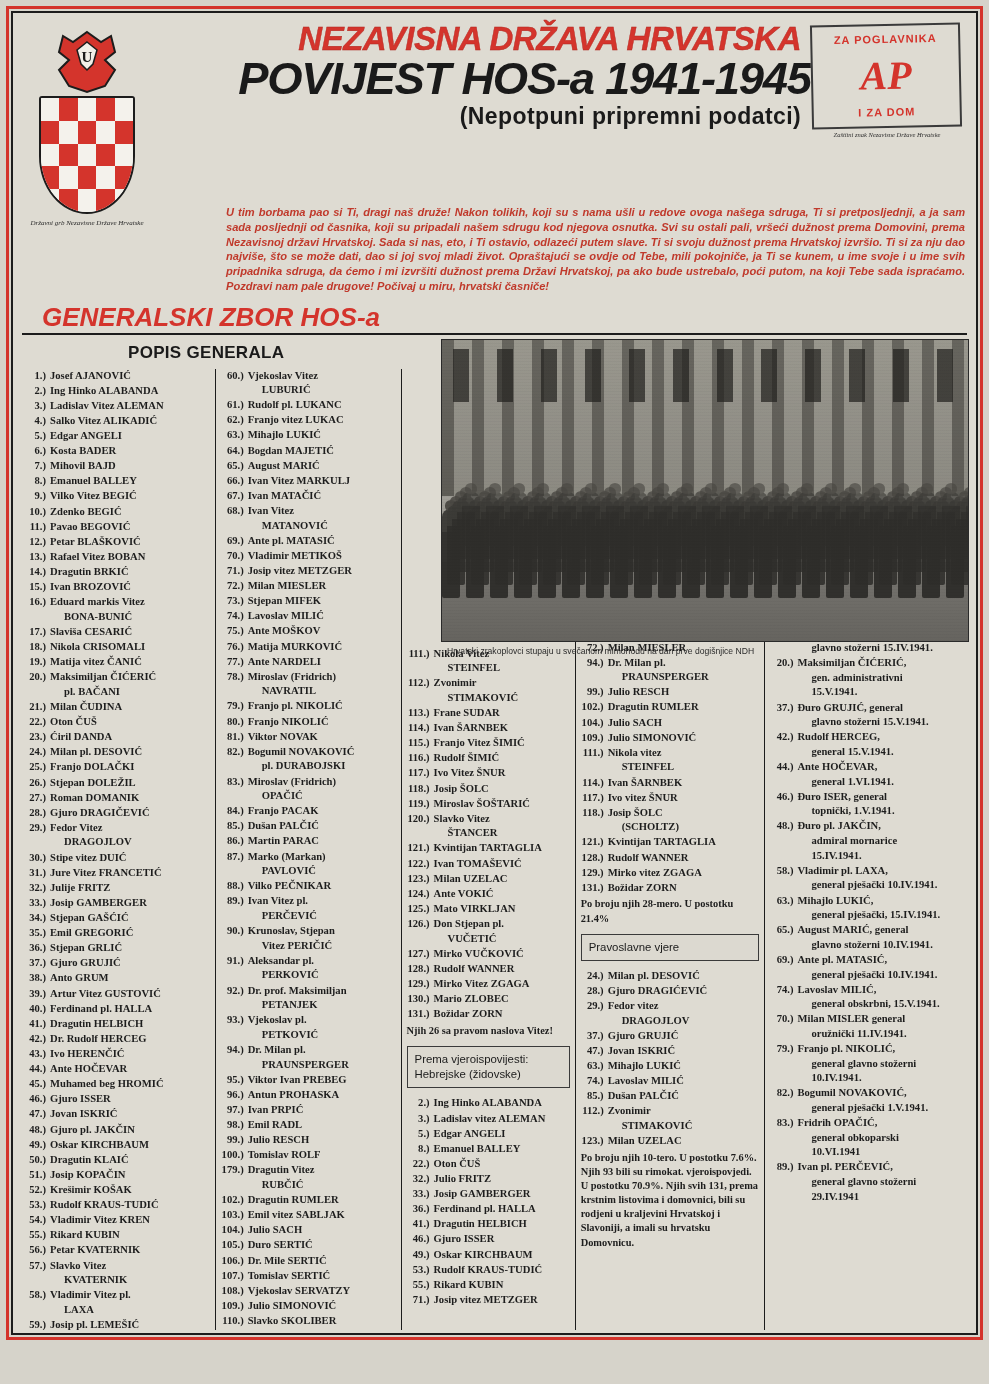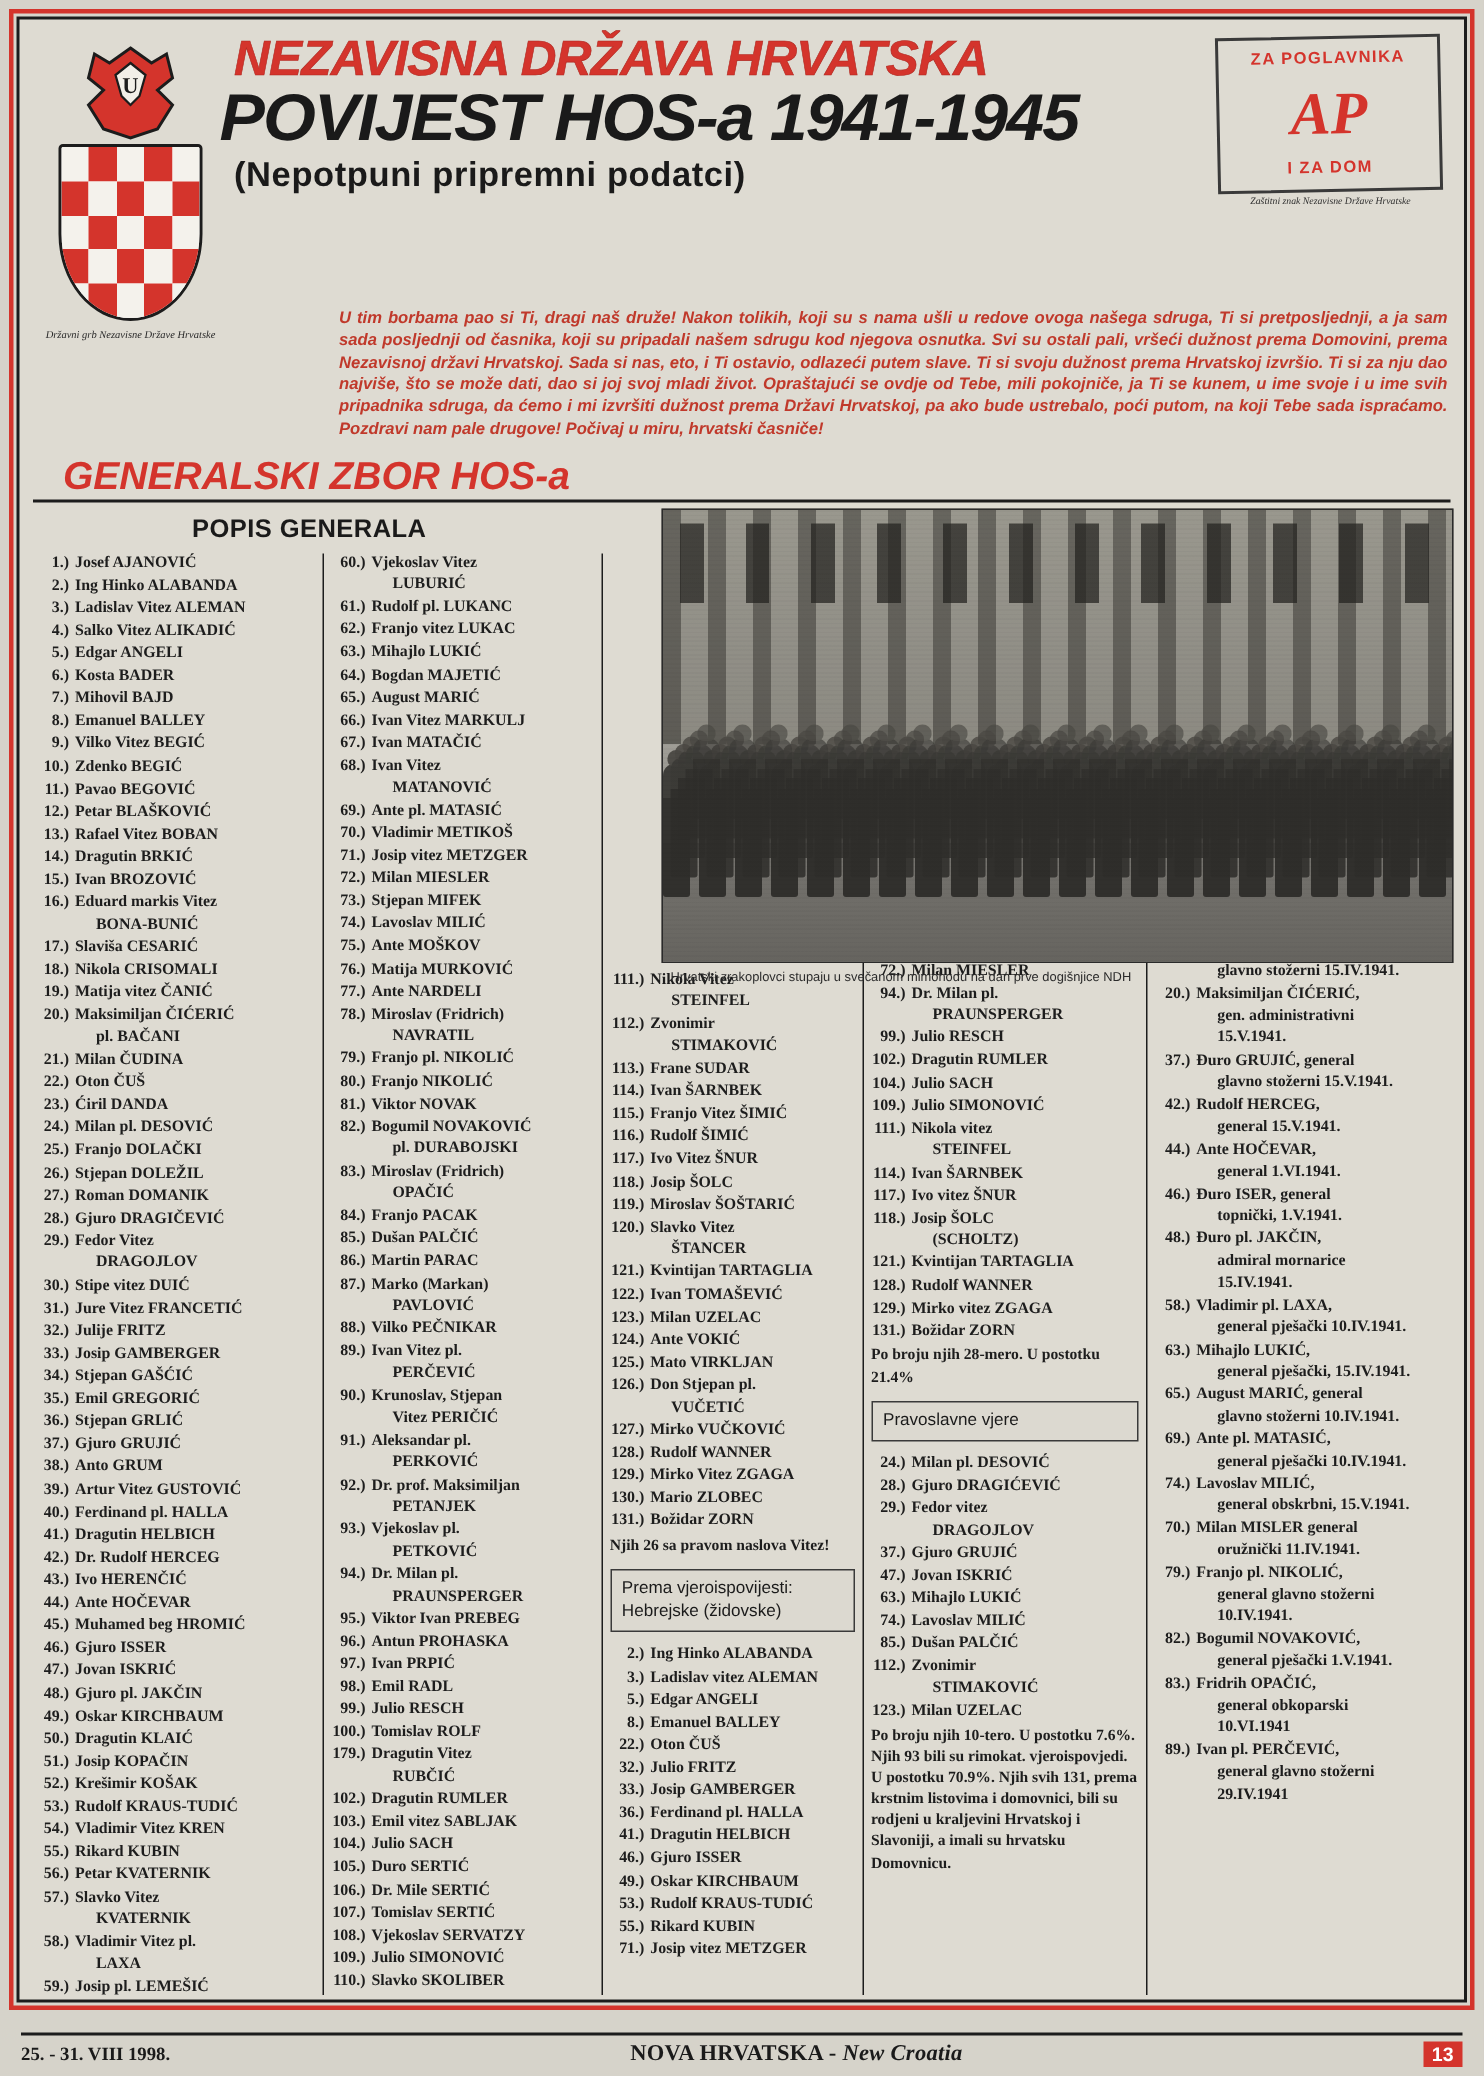"NEZAVISNA DRŽAVA HRVATSKA" .titles { text-align: left -> right }
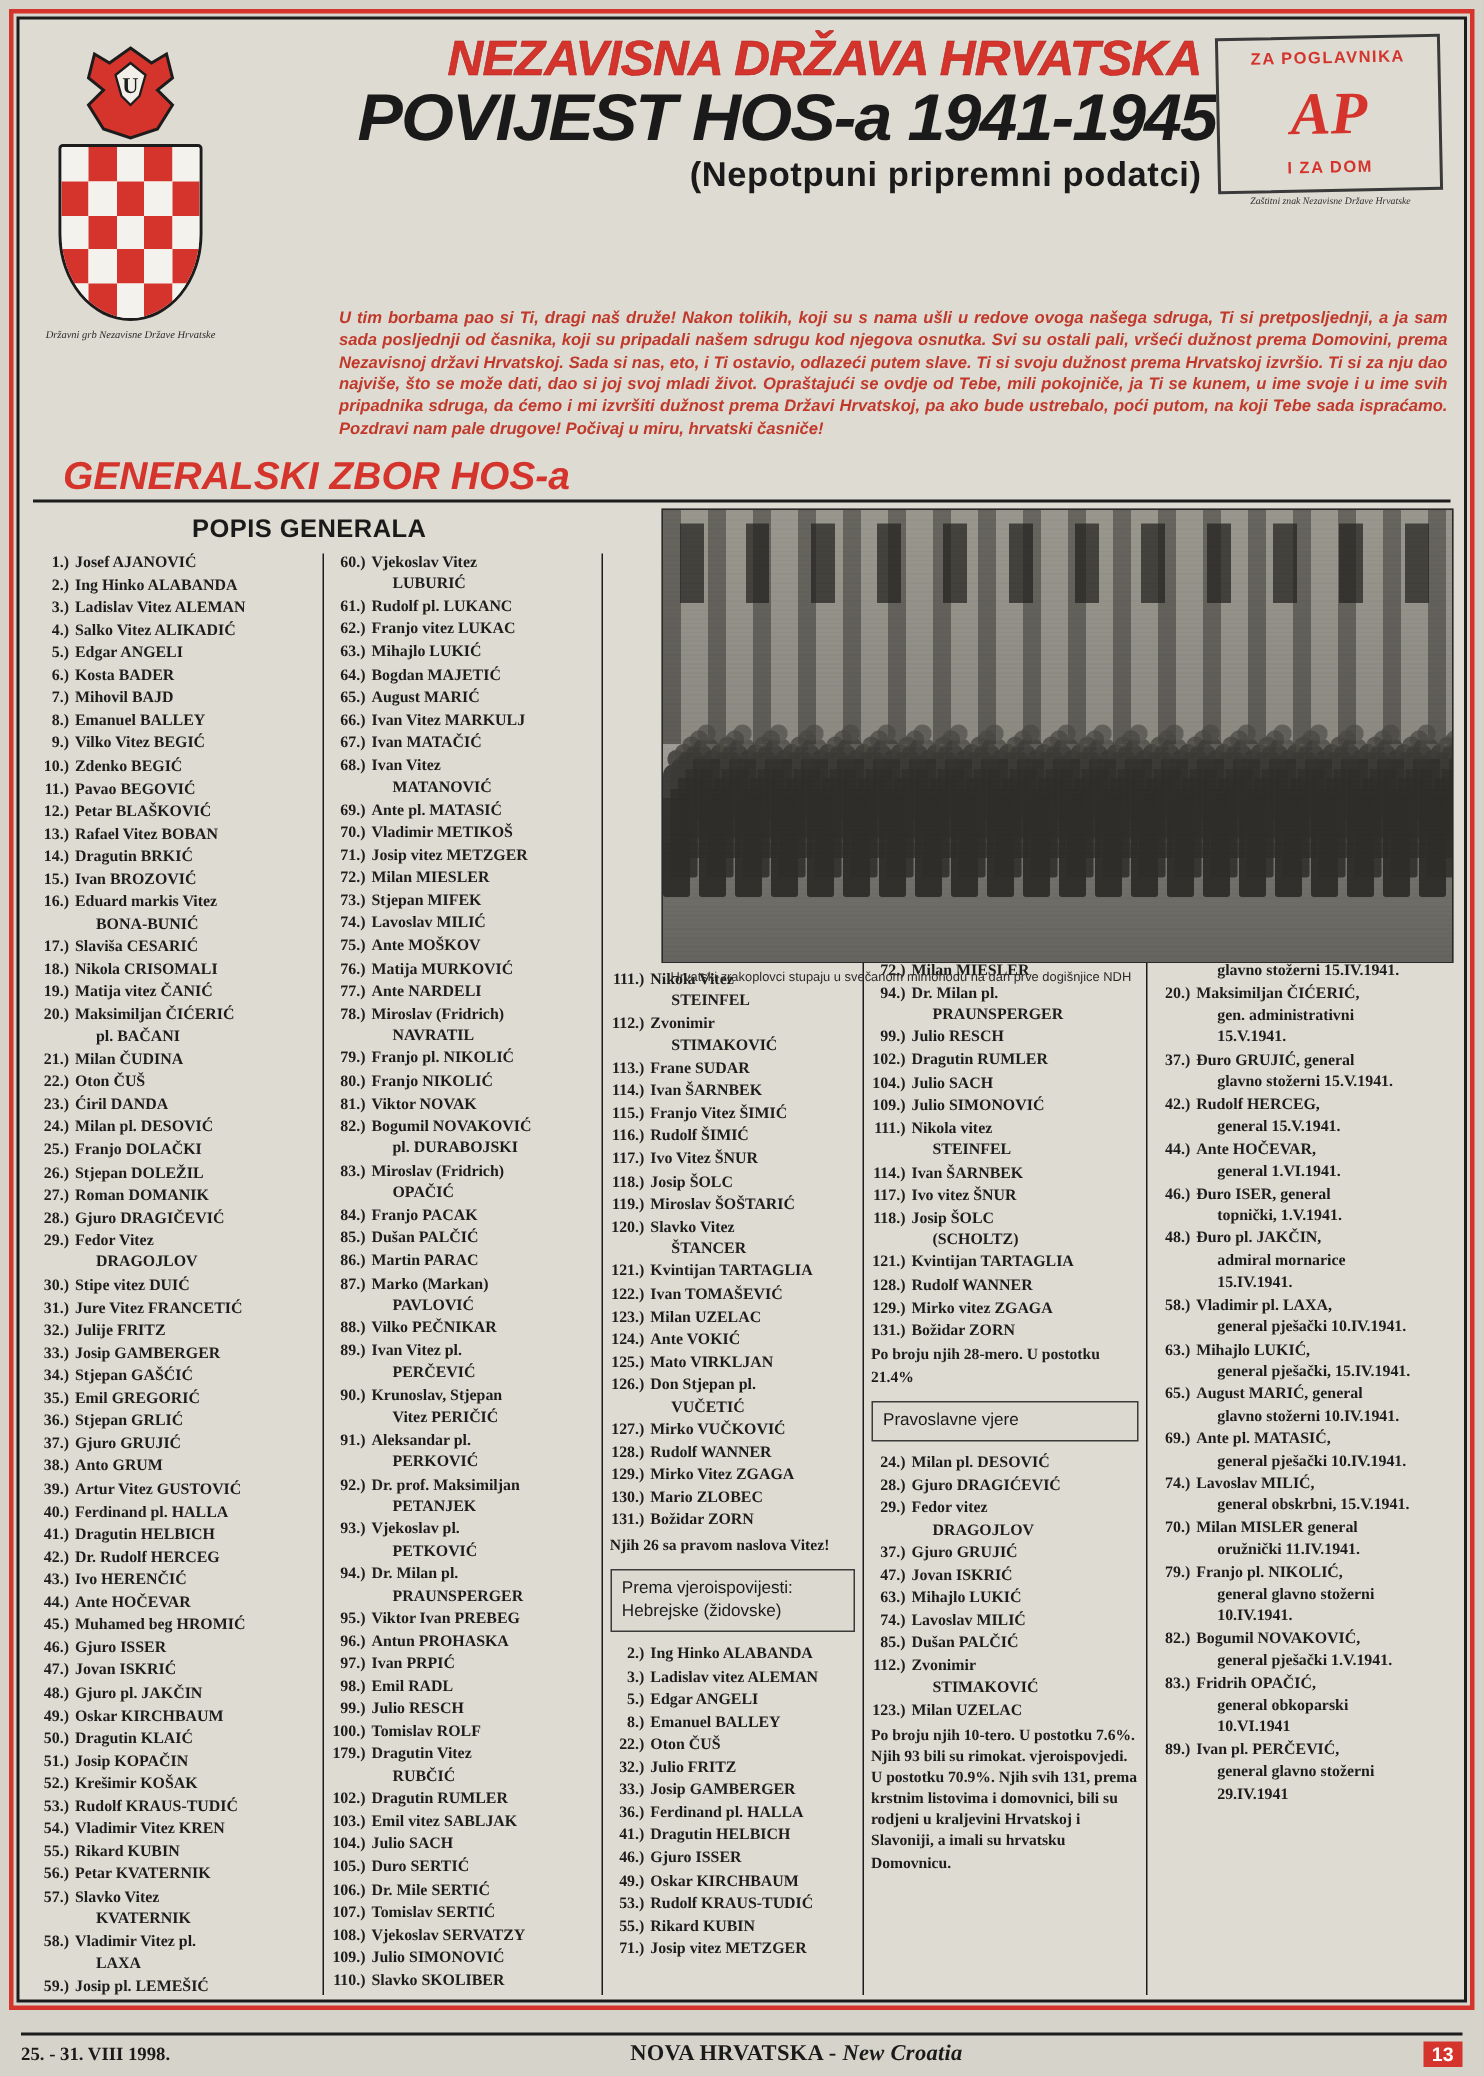"25. - 31. VIII 1998." div.footer { html: <div> <div>25. - 31. VIII 1998.</div> <div> <span>NOVA HRVATSKA</span> <span> - </span> <i>New Croatia</i> </div> <div>13</div> </div> -> none }
